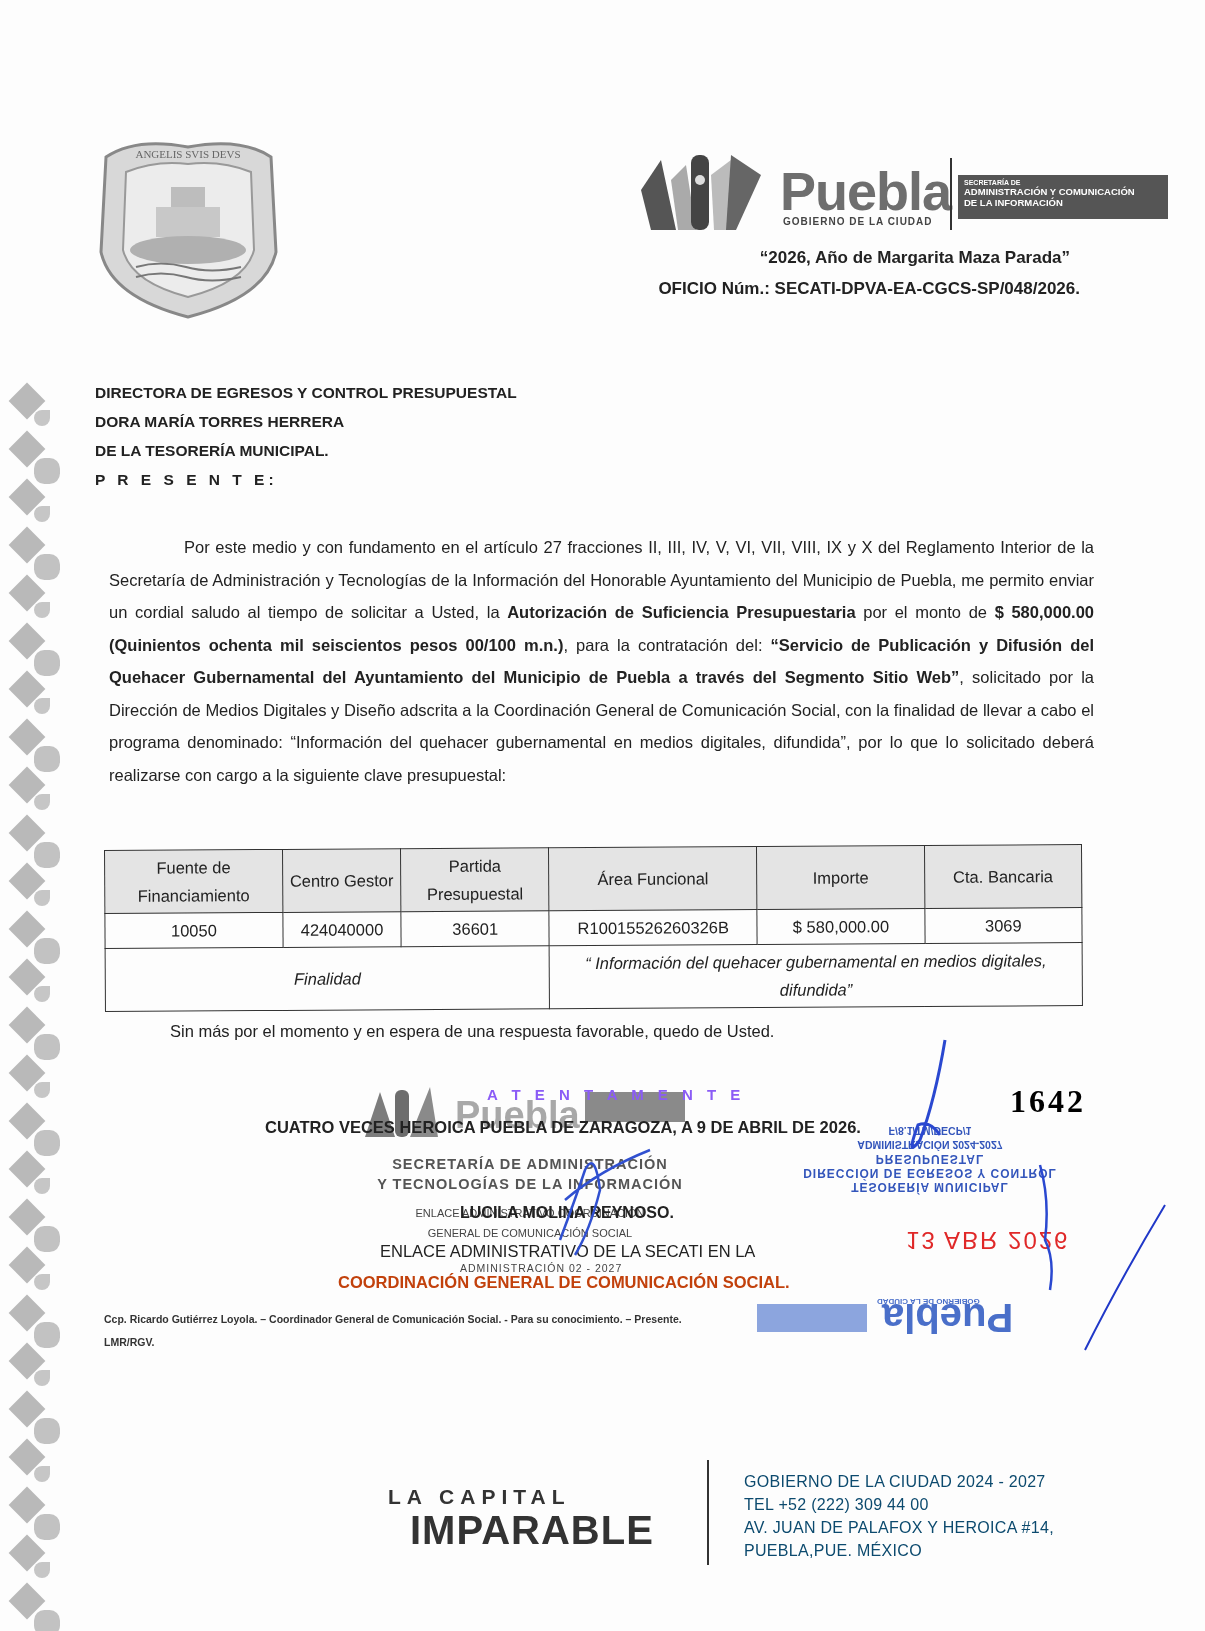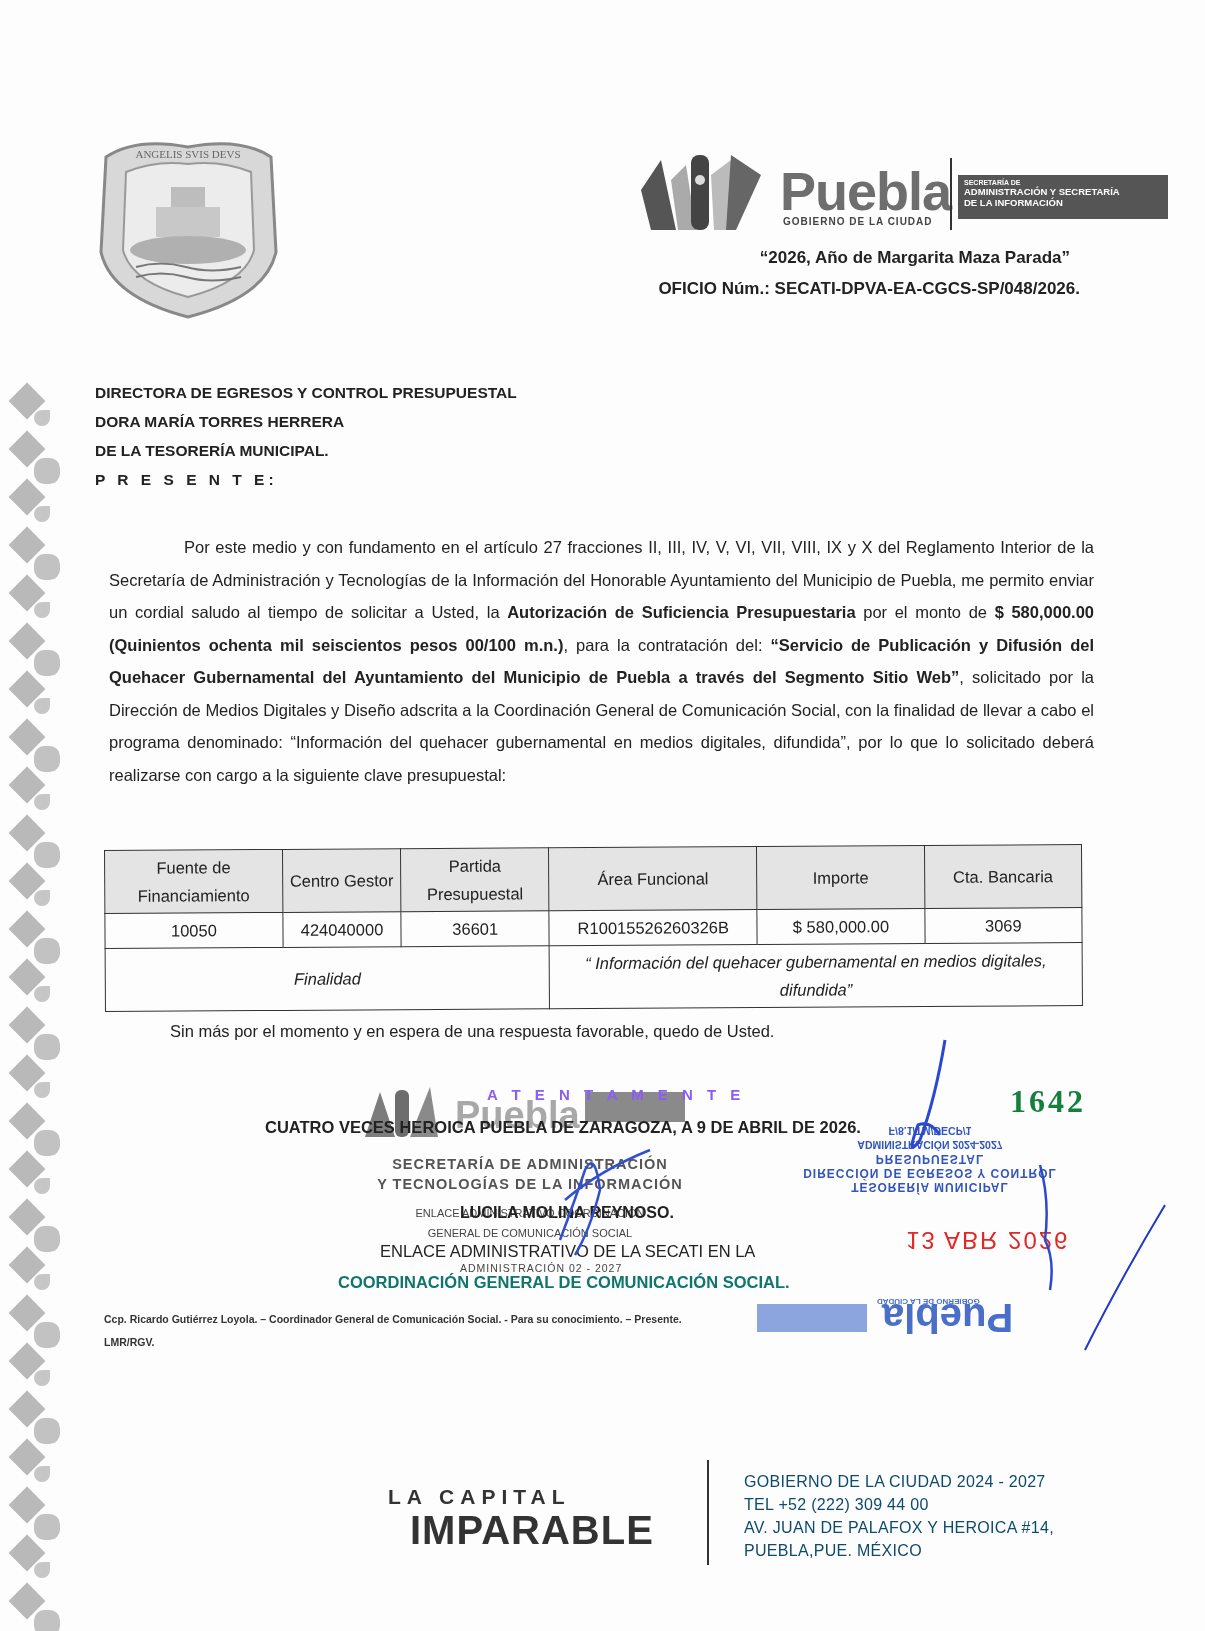"ADMINISTRACIÓN Y SECRETARÍA" div.l2 { text: SECRETARÍA -> COMUNICACIÓN }
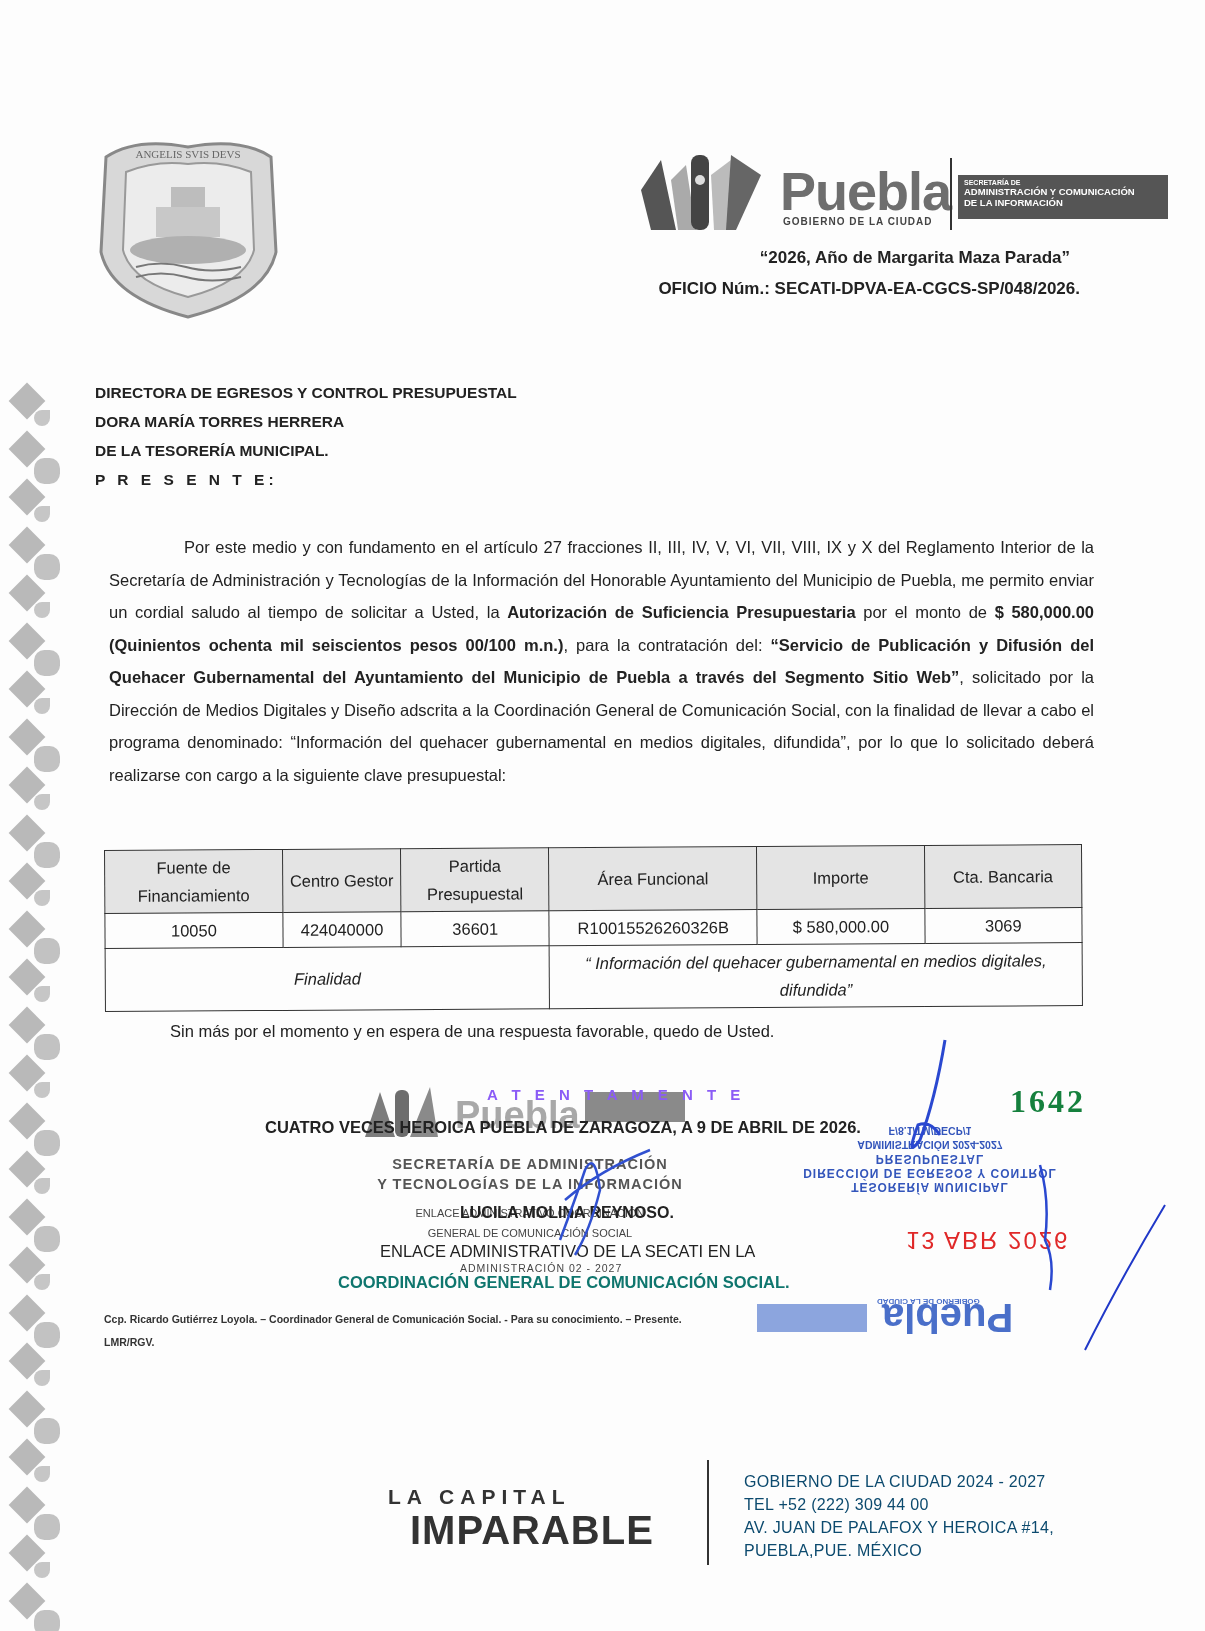"1642" #folio-number { color: #15803d -> #000000 }
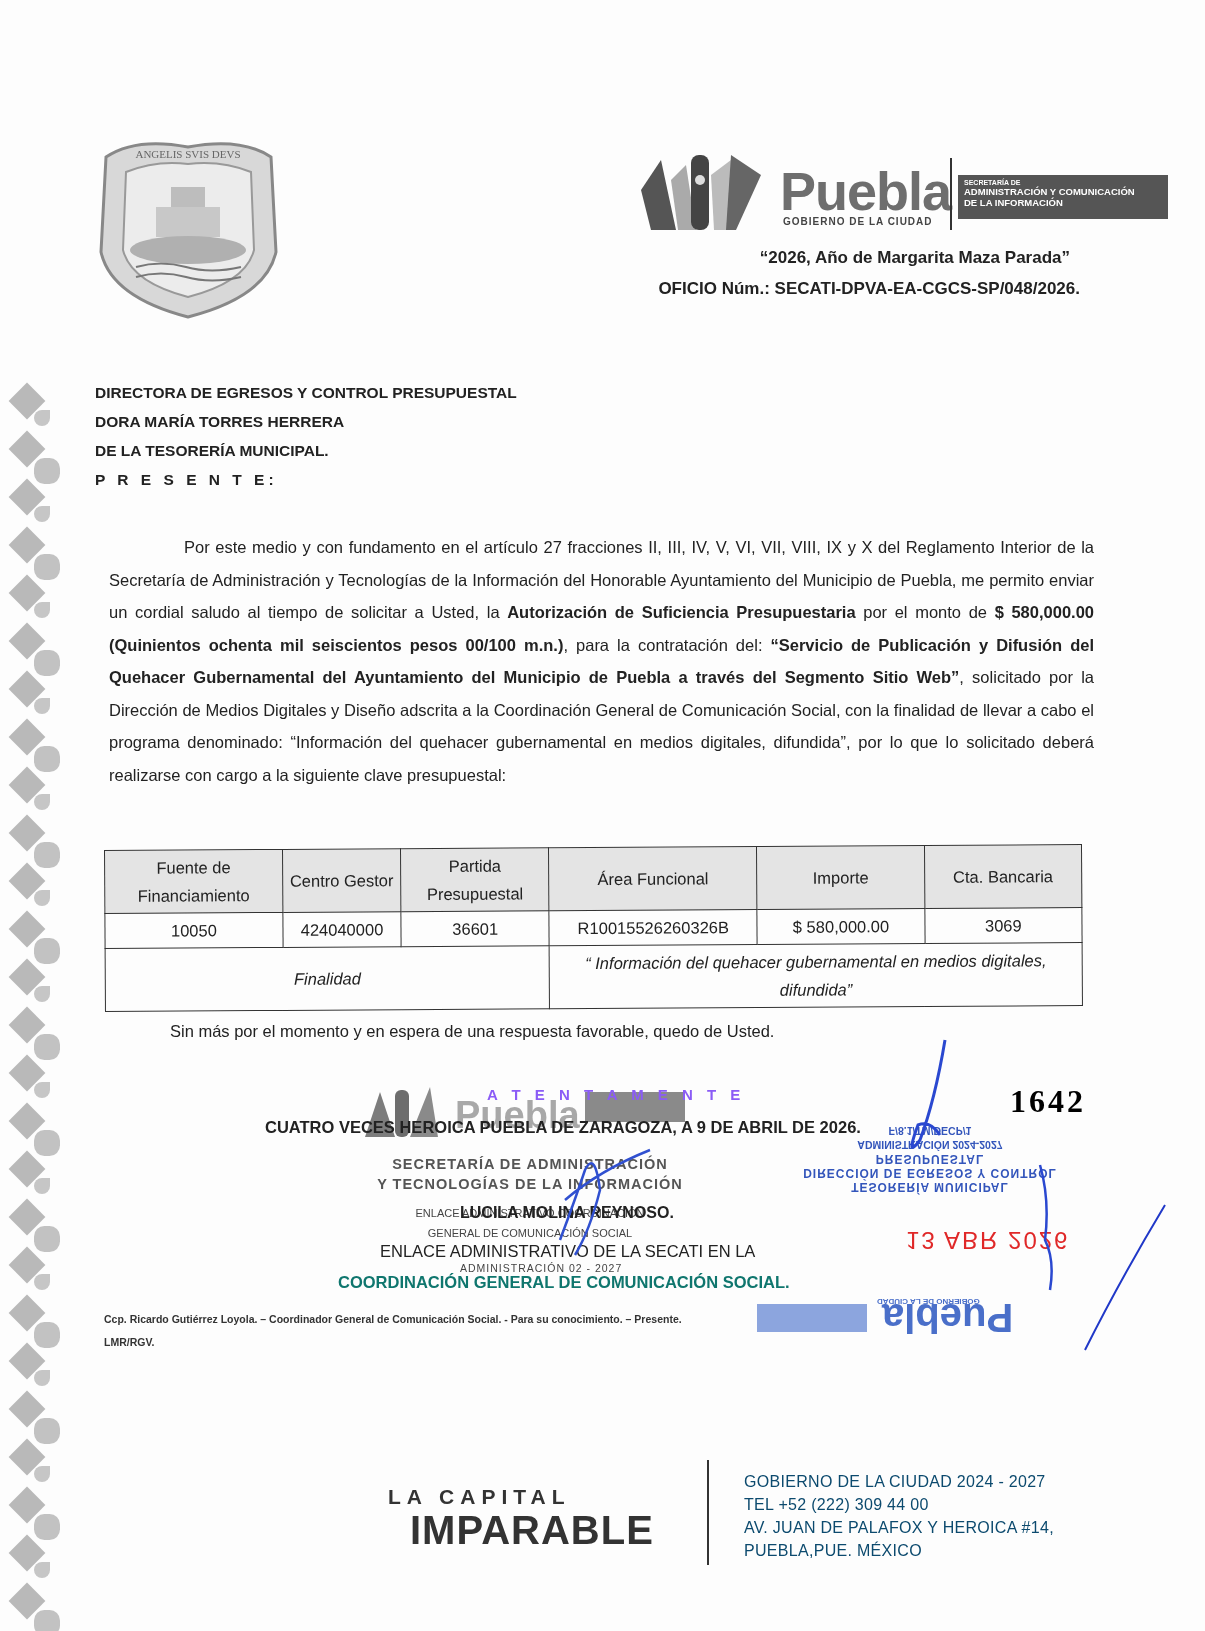"COORDINACIÓN GENERAL DE COMUNICACIÓN" #signer-title-2 { color: #0f766e -> #c2410c }
